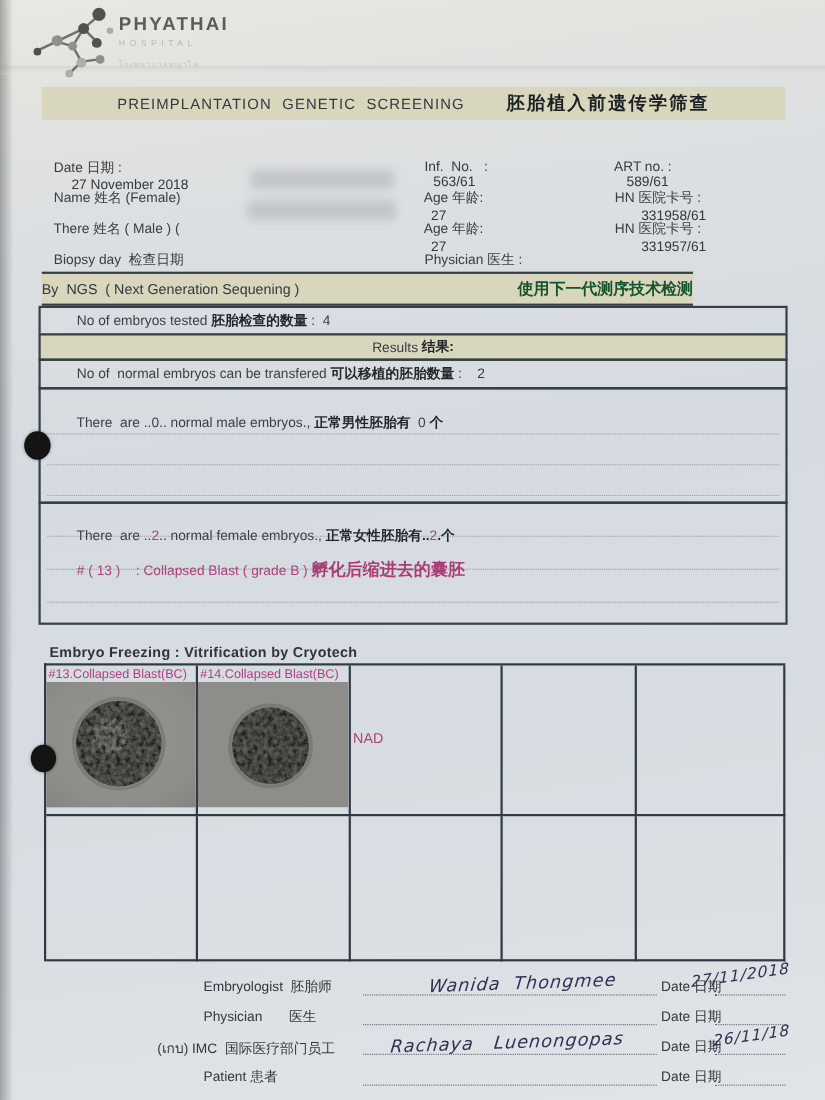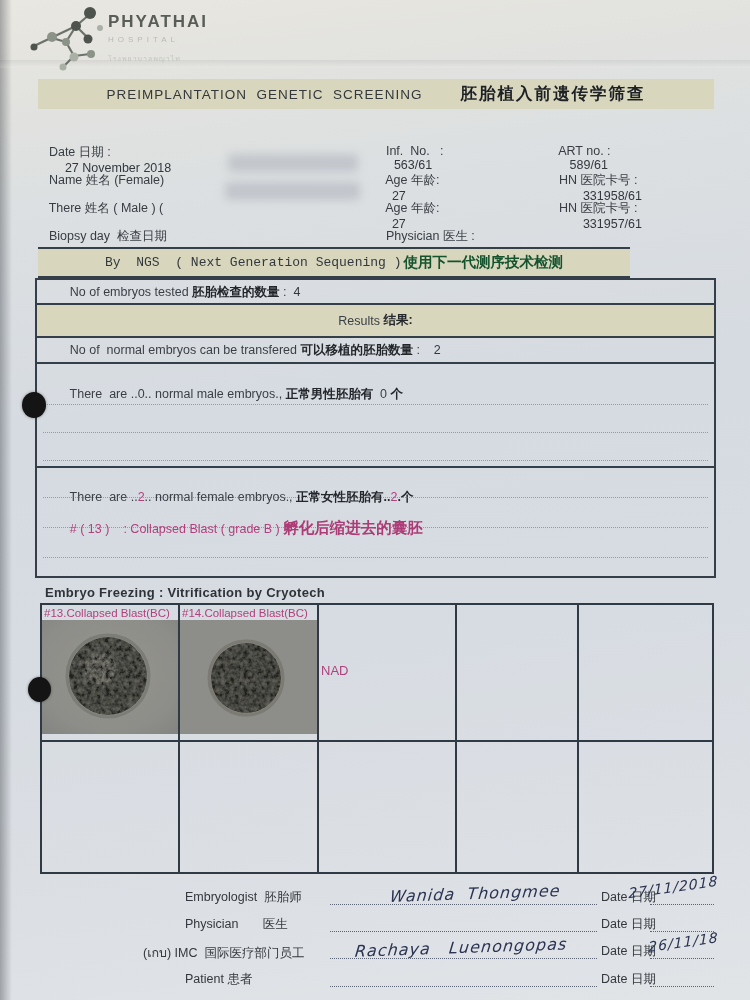"By NGS ( Next Generation" .ngs-band { font-family: Liberation Mono, monospace -> none; justify-content: center -> space-between }
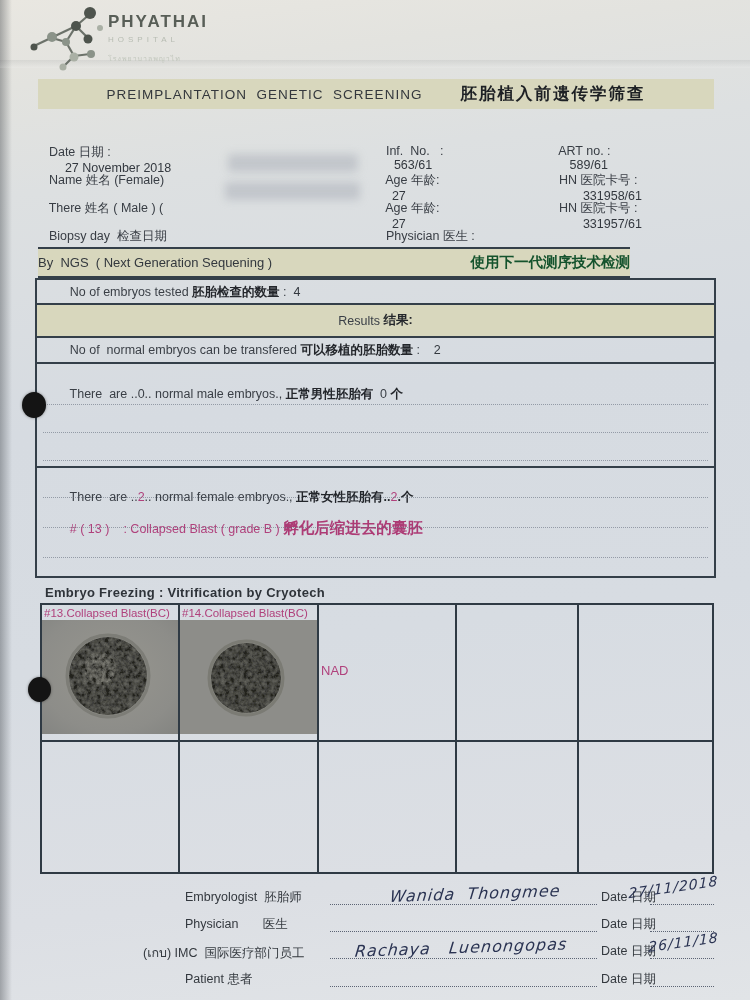"Results" div.srow { height: 35px -> 25px }
